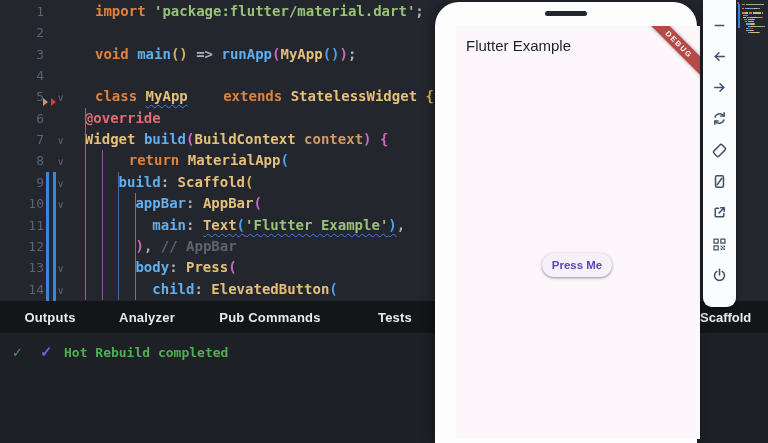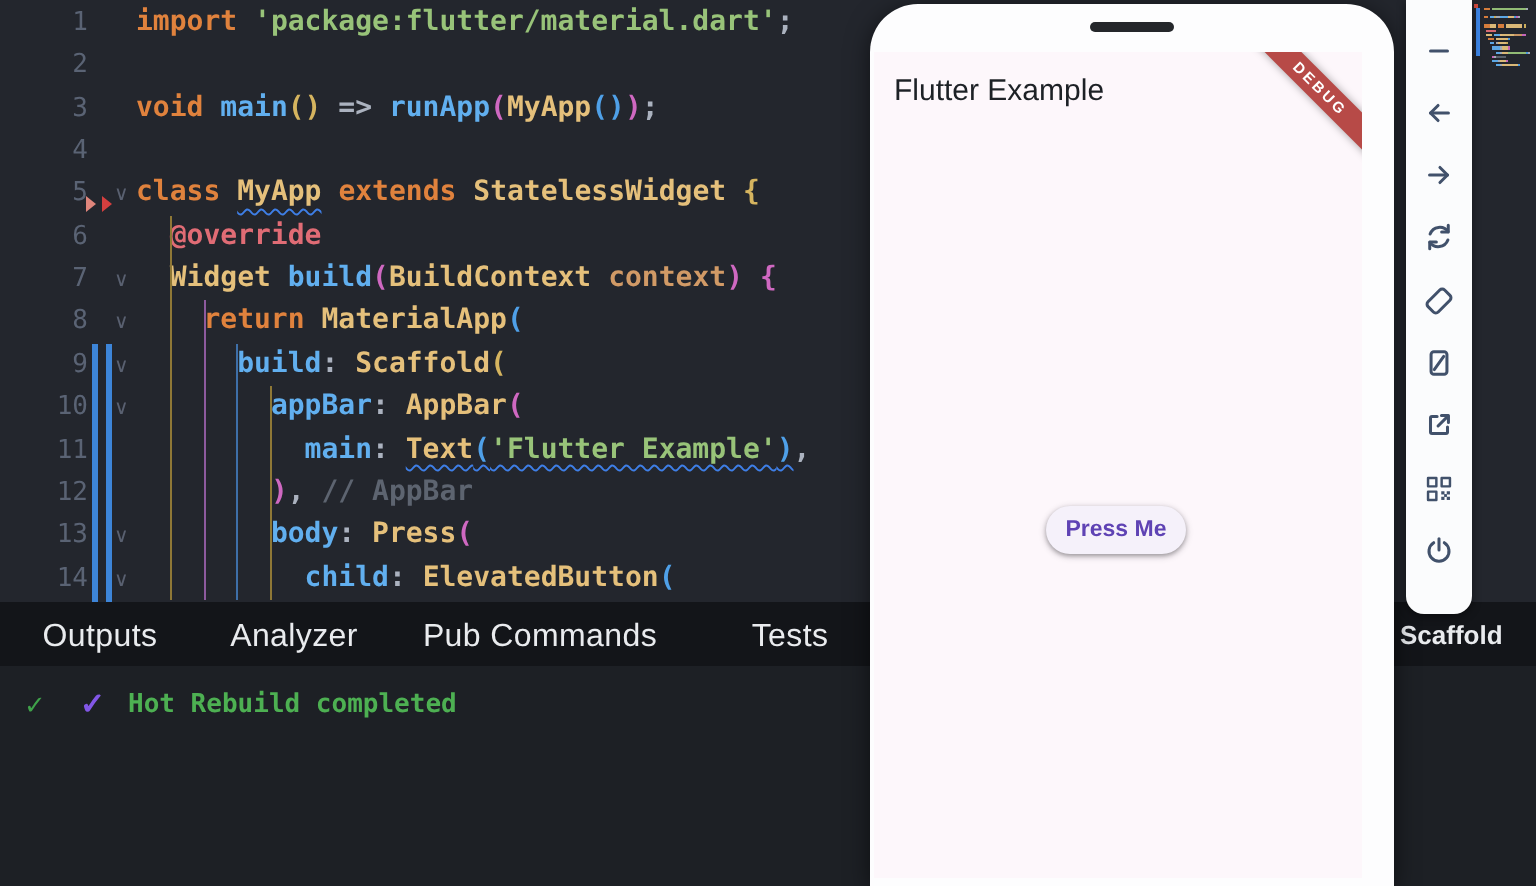"import" .tk-kw { margin-left: none -> 27px }
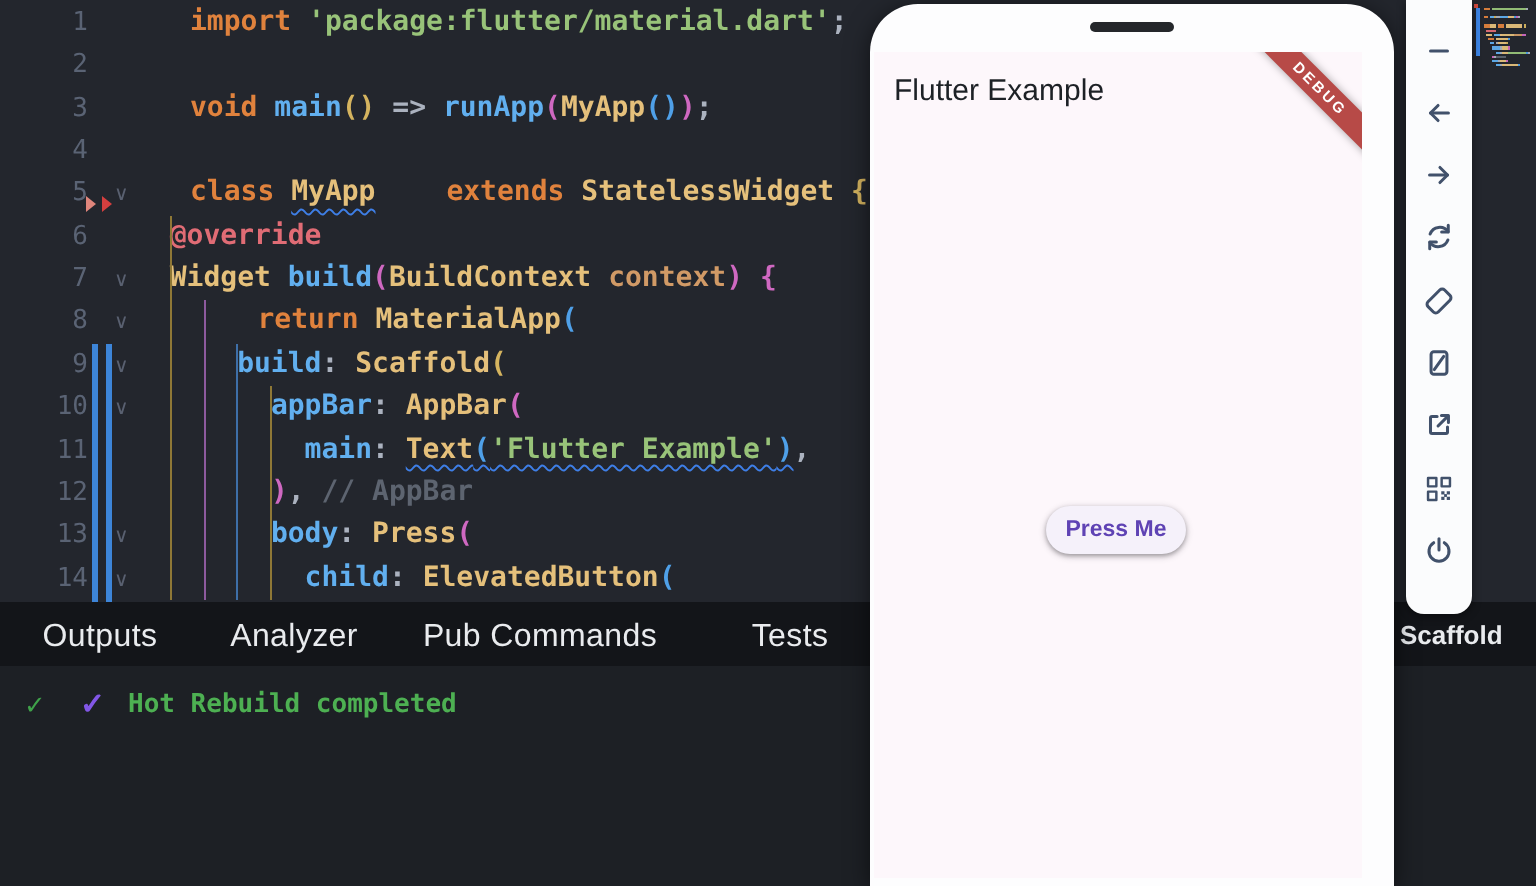"Flutter Example" .screen { left: 2px -> 21px }
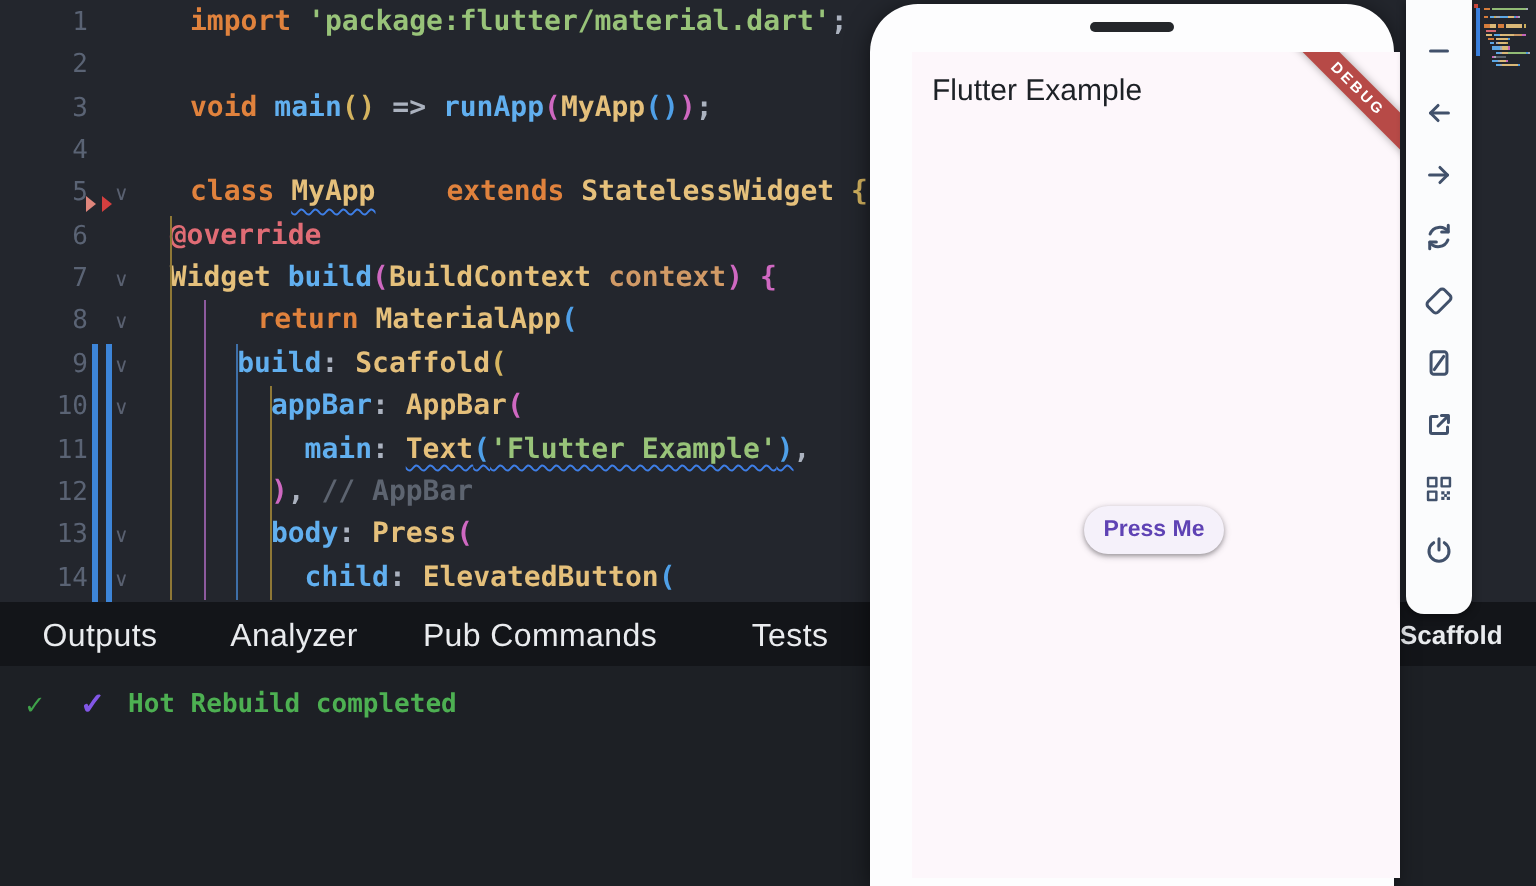"Outputs" .tab { font-size: 16px -> 13px; font-weight: 400 -> 700 }
